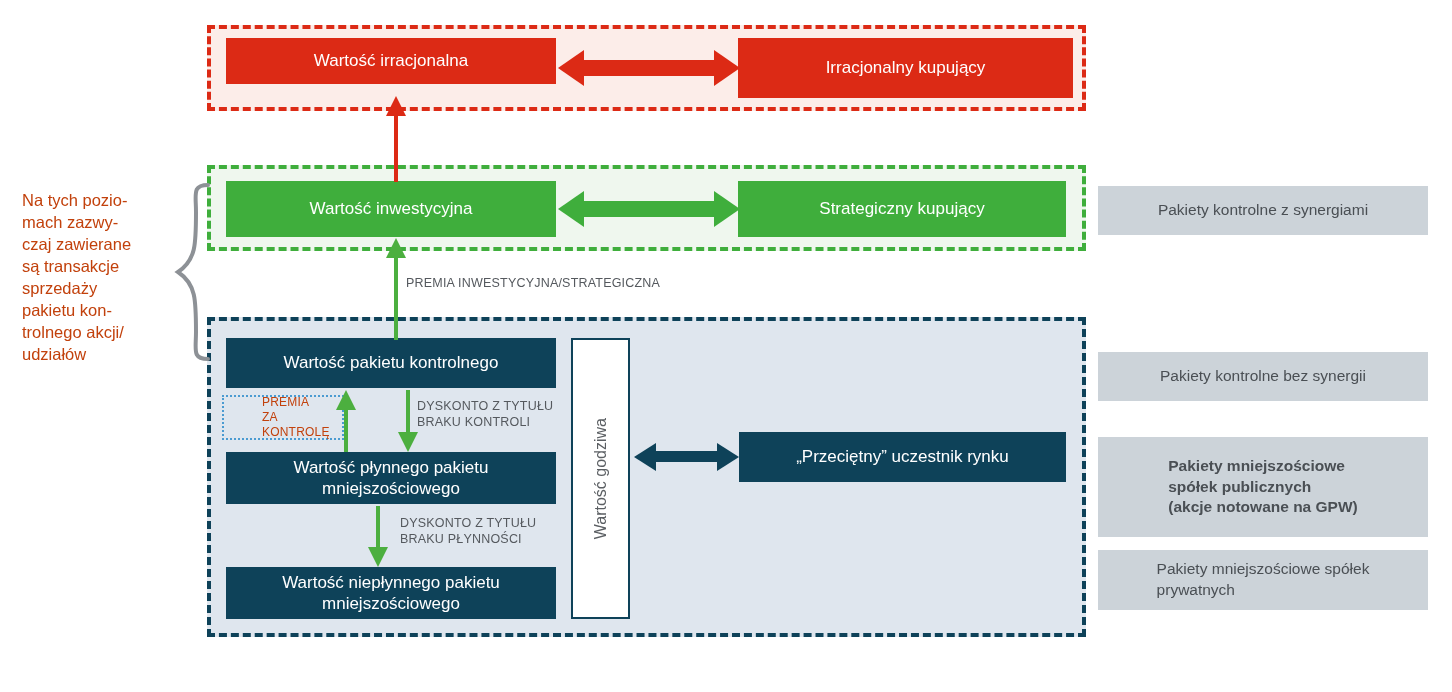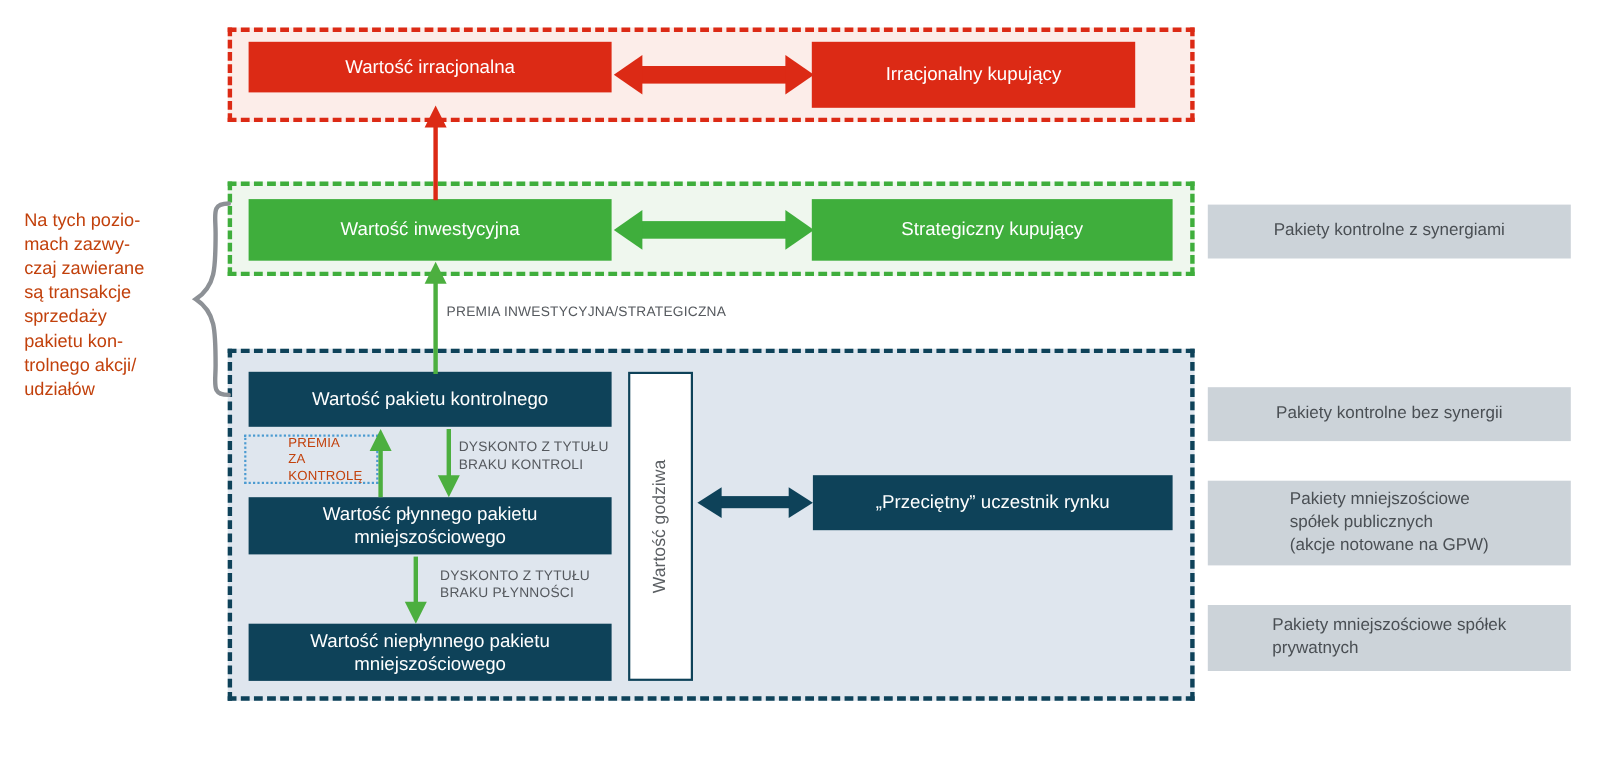"Irracjonalny kupujący" #box-irrational-buyer { width: 294px -> 335px }
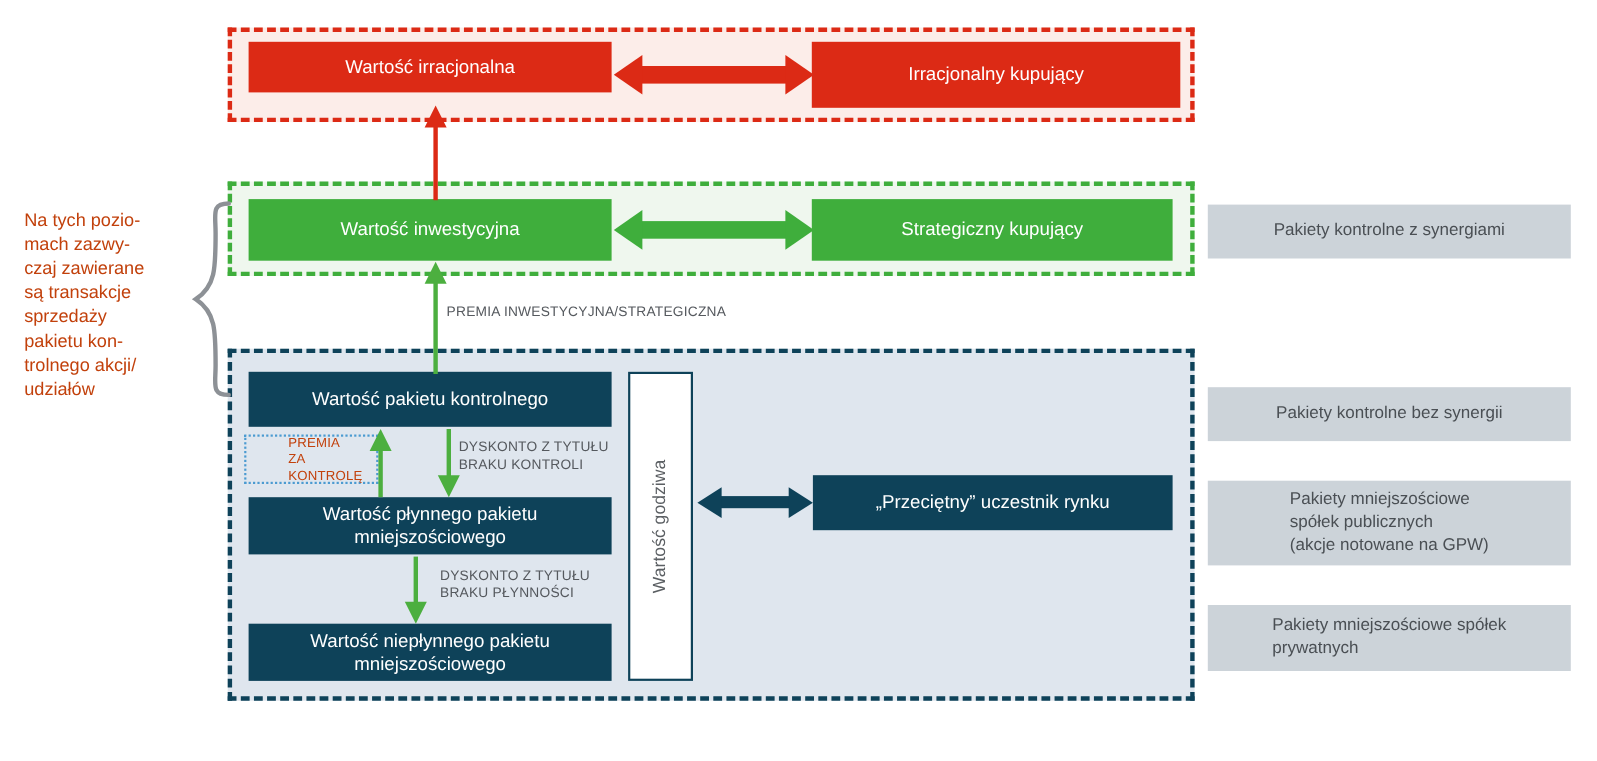"Pakiety mniejszościowe" #gray-2 { font-weight: none -> bold; height: 77px -> 100px }
